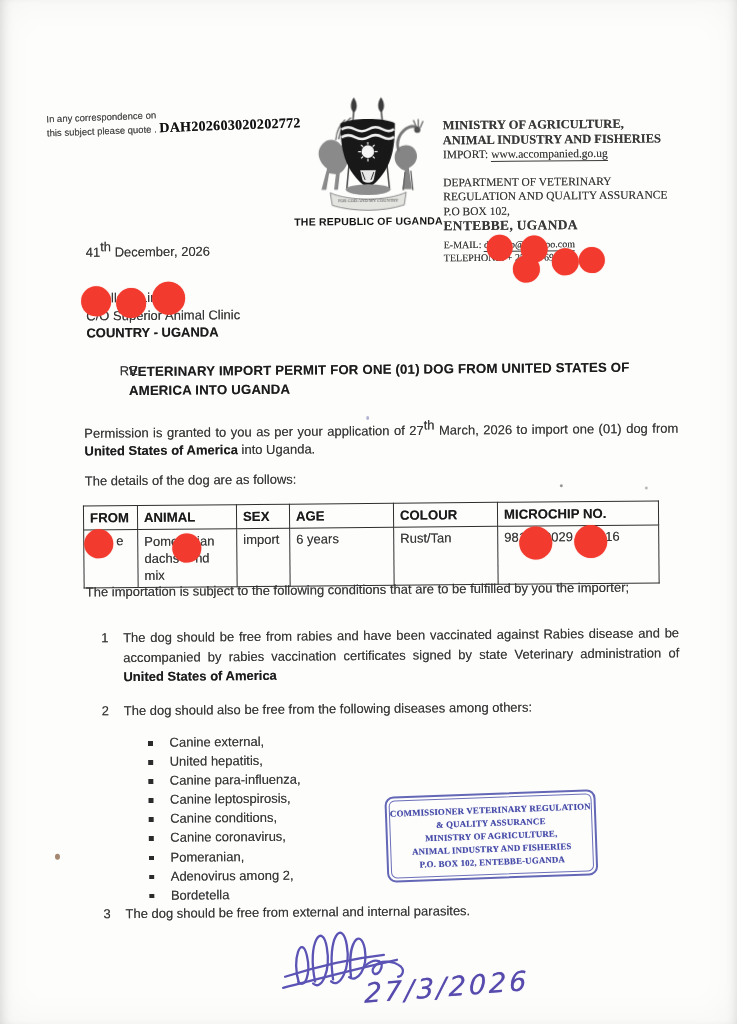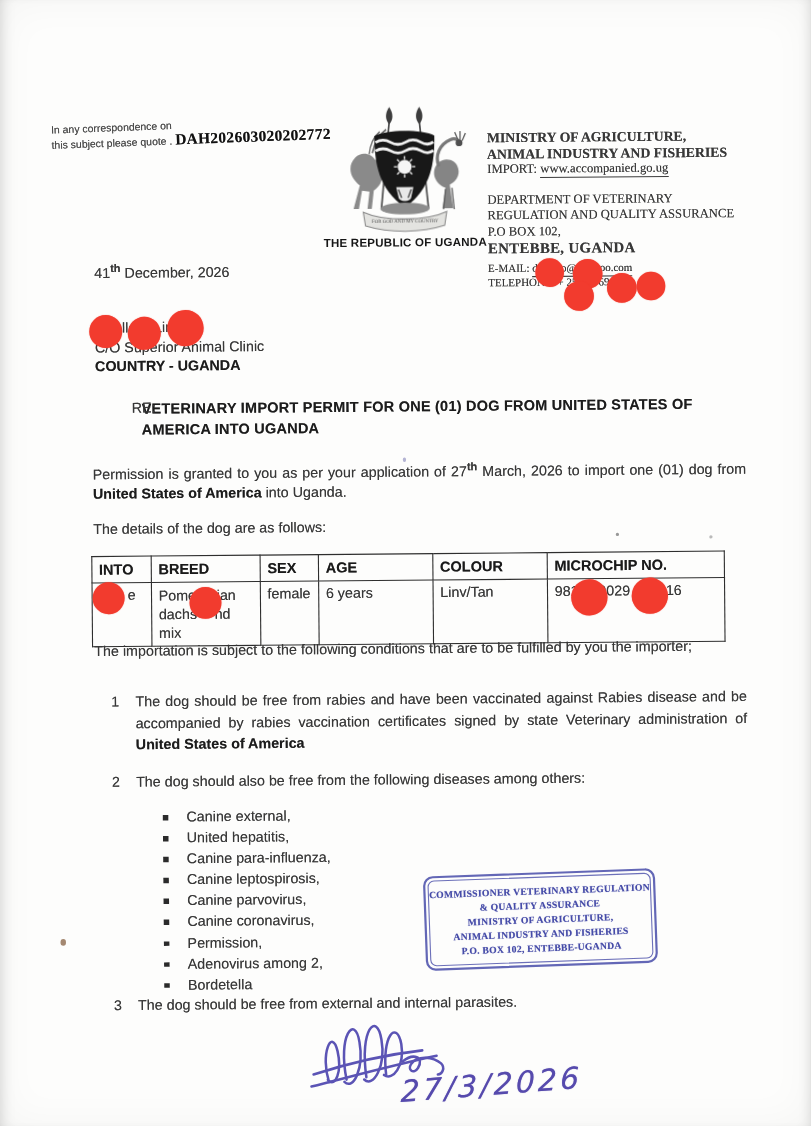"th" sup { font-size: 10px -> 13px; font-weight: bold -> none }
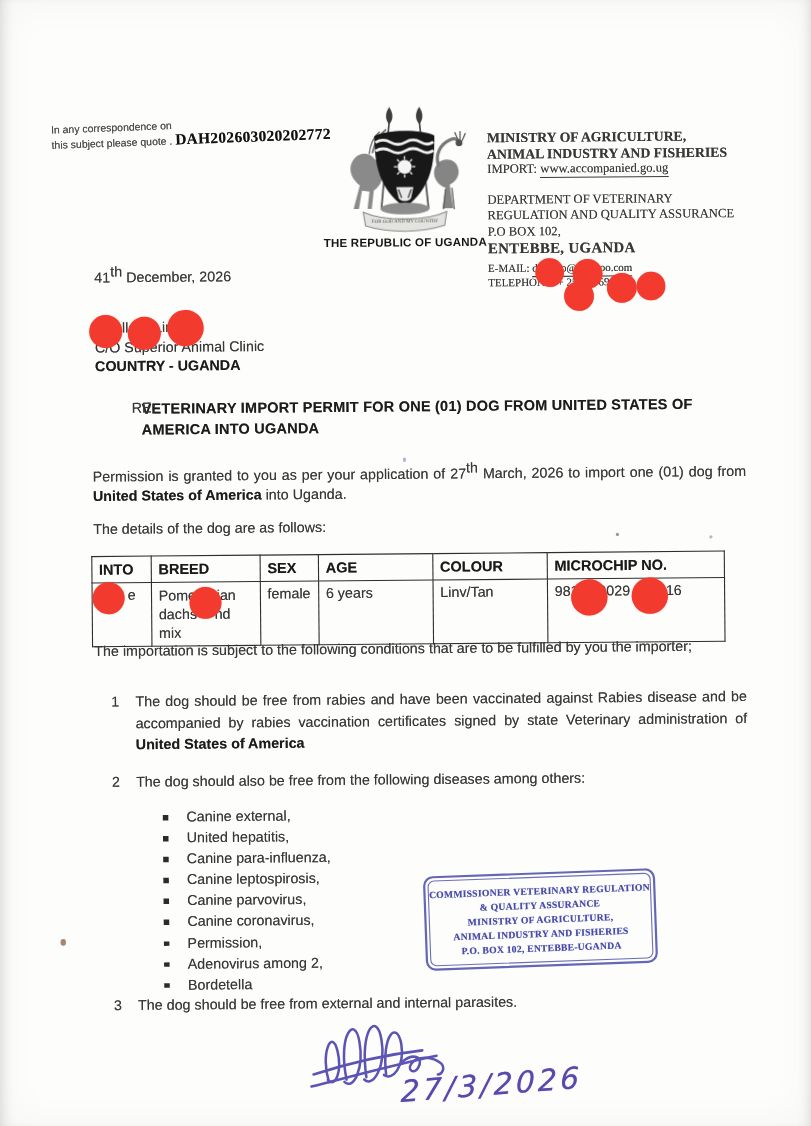"INTO" td { text: INTO -> FROM }
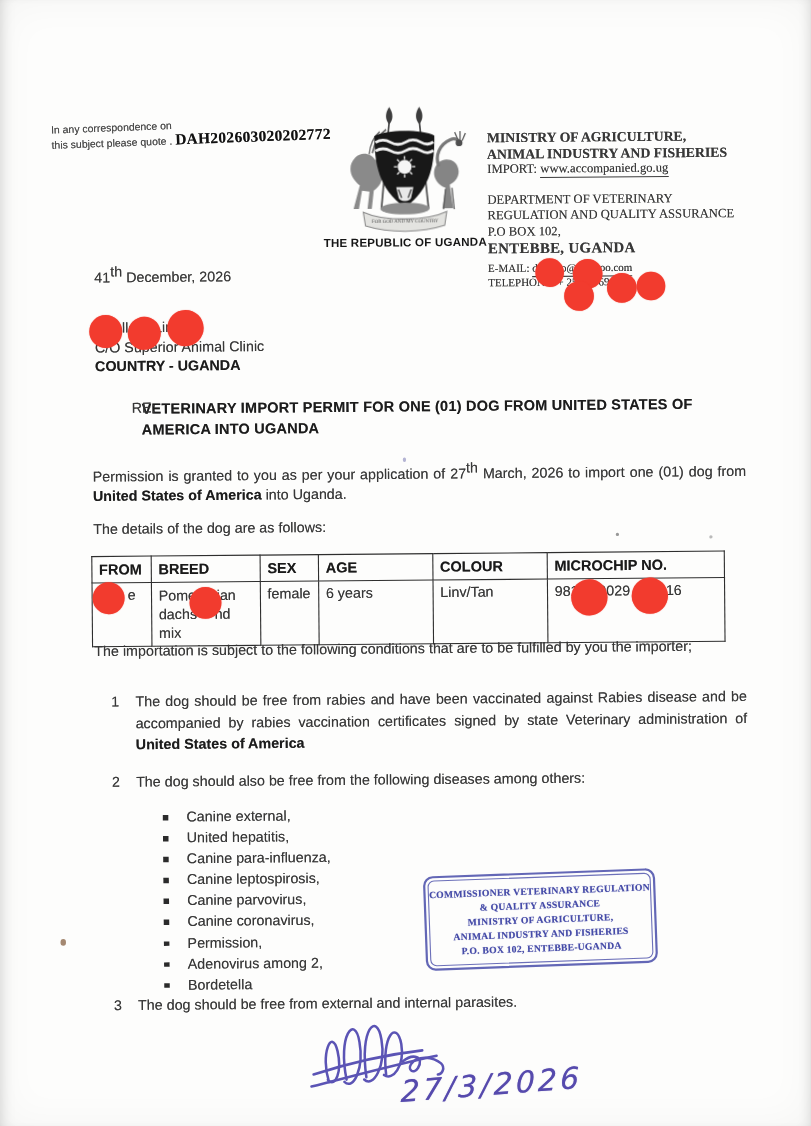"BREED" td { text: BREED -> ANIMAL }
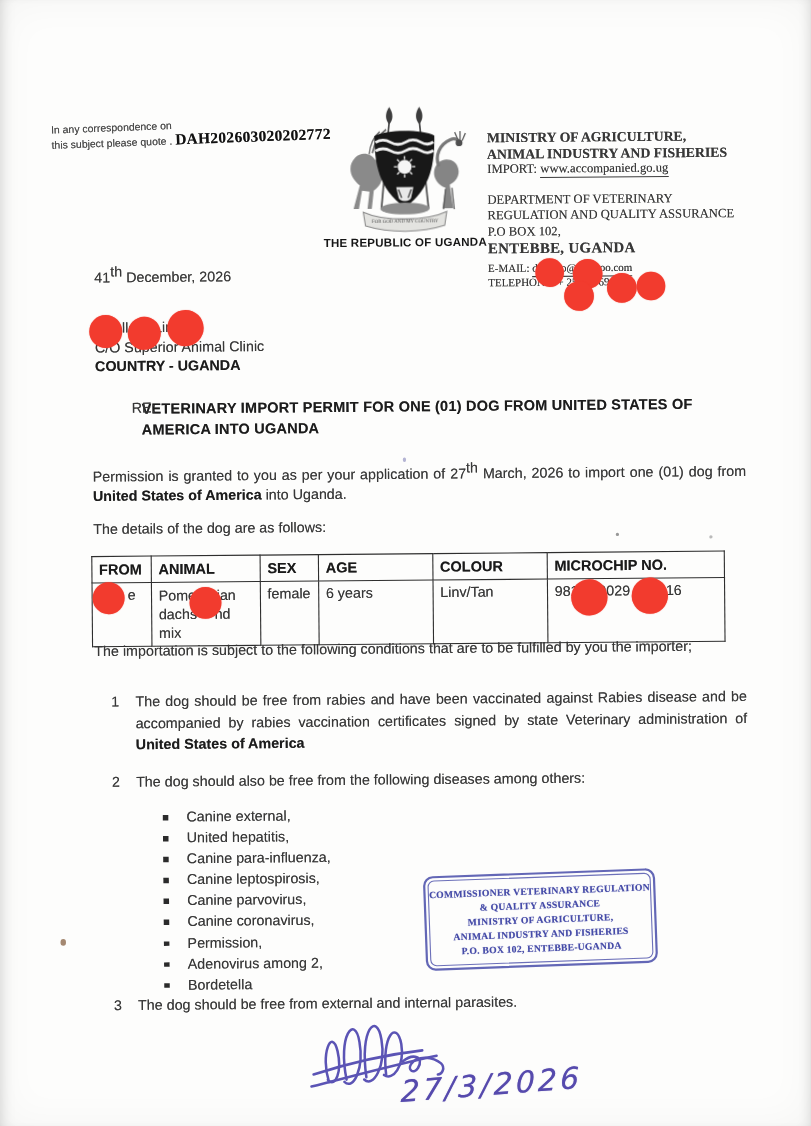"female" td { text: female -> import }
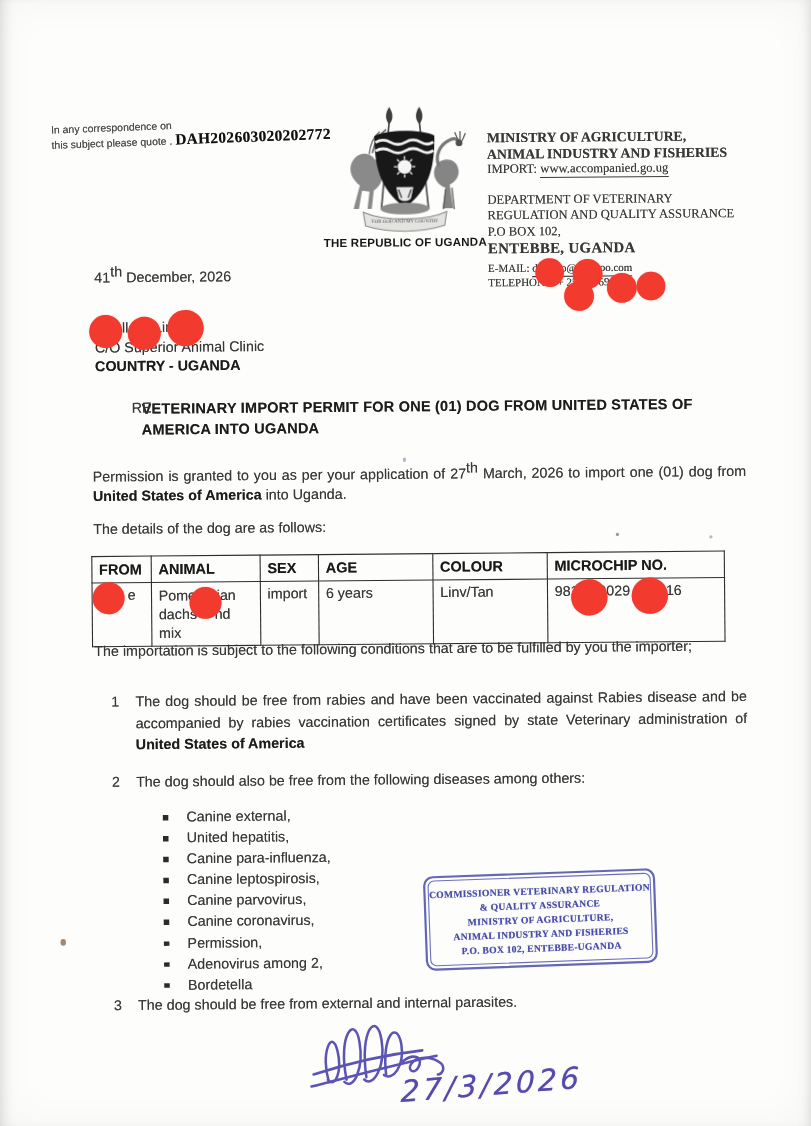"Linv/Tan" td { text: Linv/Tan -> Rust/Tan }
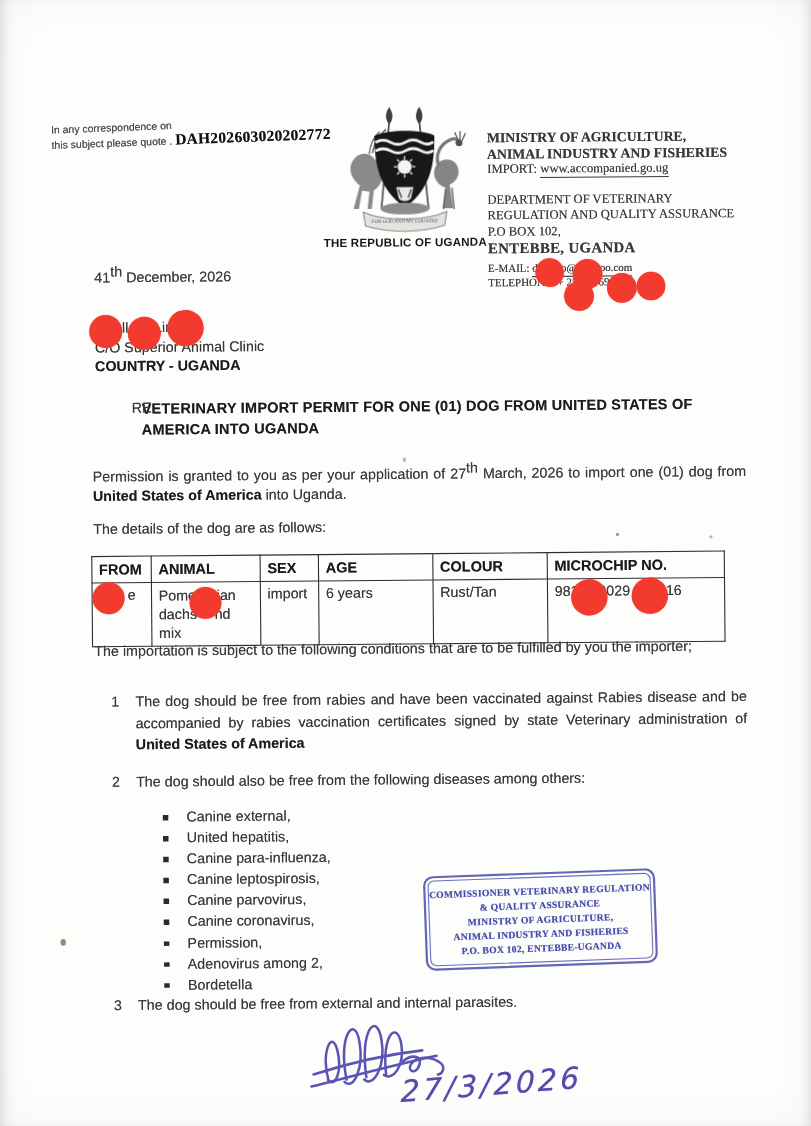"Canine parvovirus," span { text: parvovirus -> conditions }
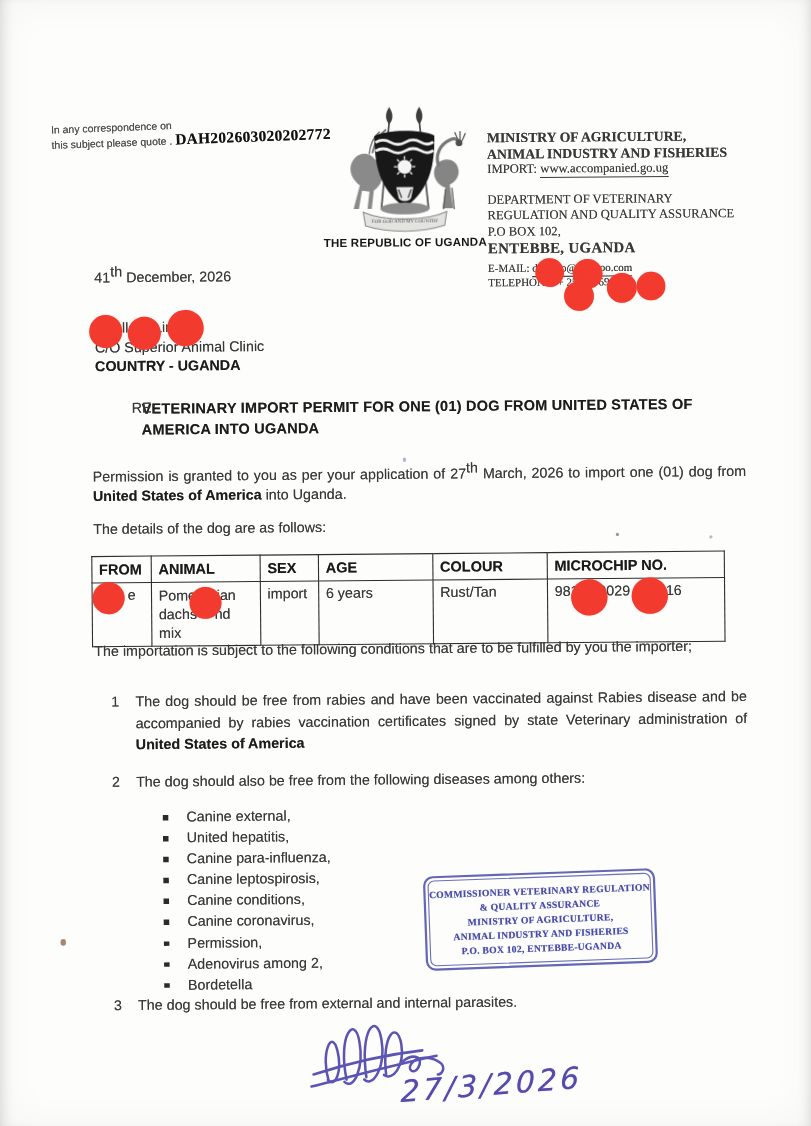"Permission," span { text: Permission -> Pomeranian }
